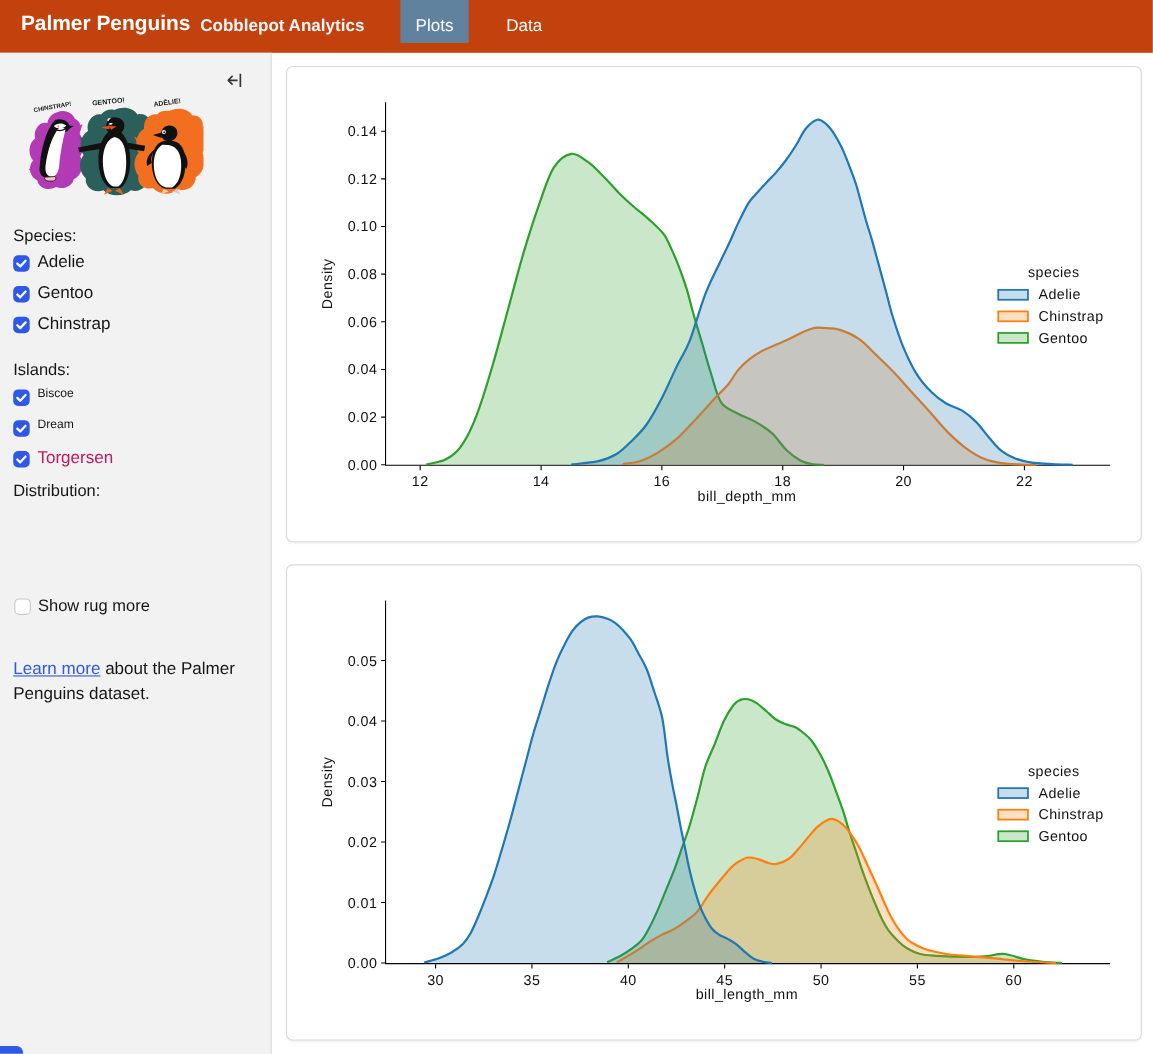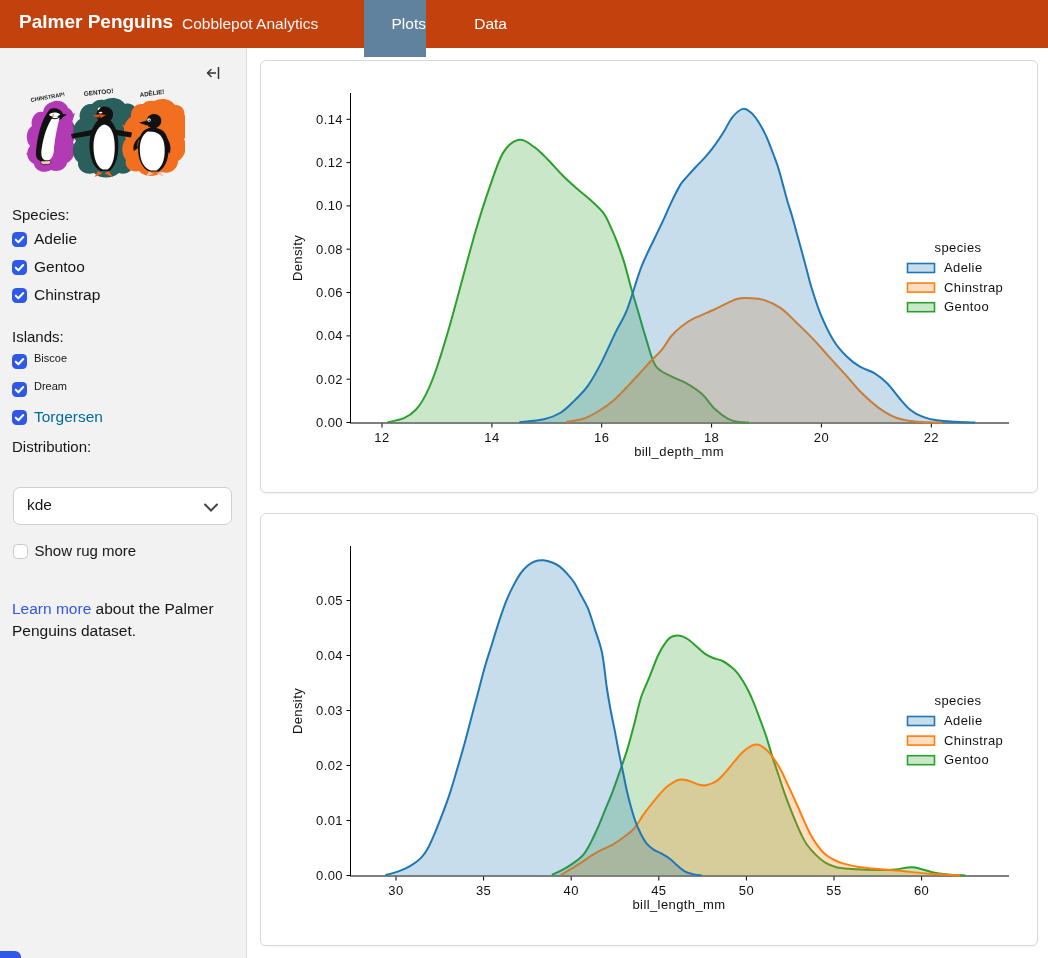"Cobblepot Analytics" .nav-sub { font-weight: 400 -> 700 }
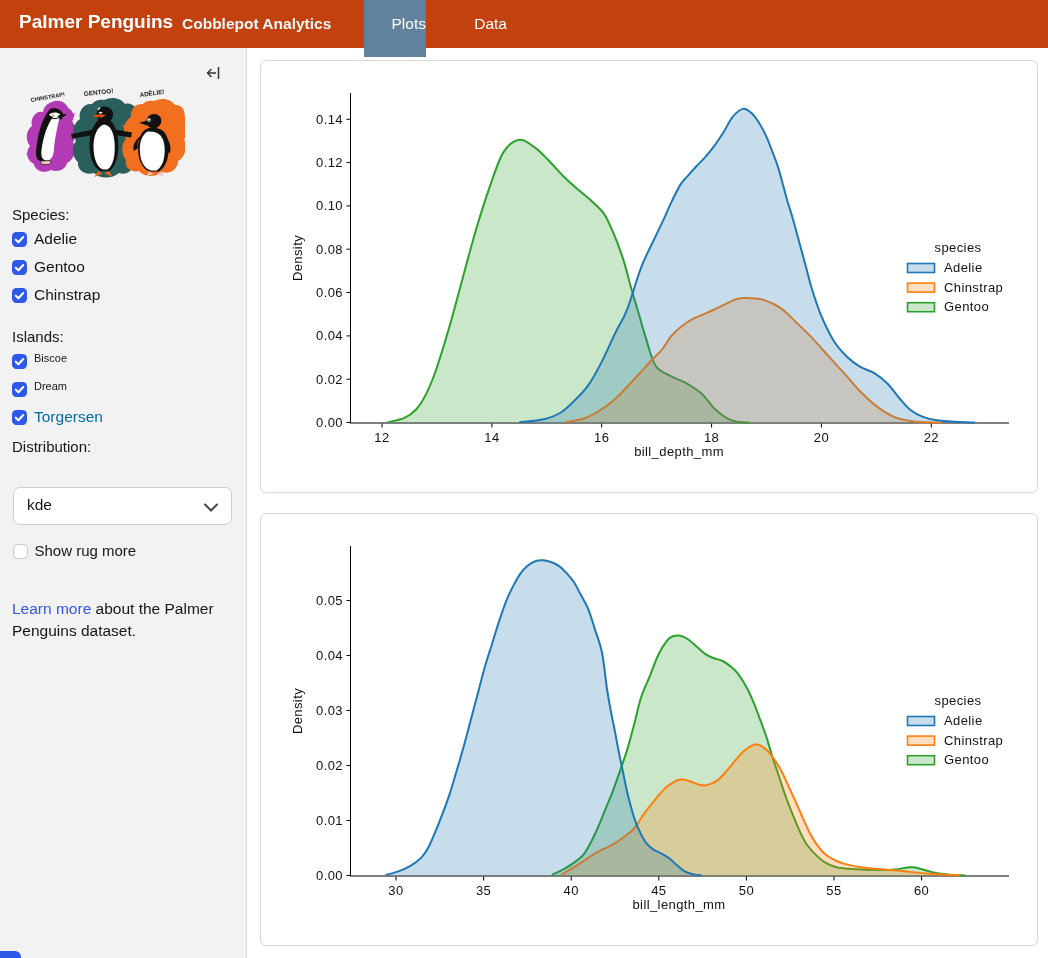"Plots" .tab { height: 57px -> 39px; text-align: right -> center }
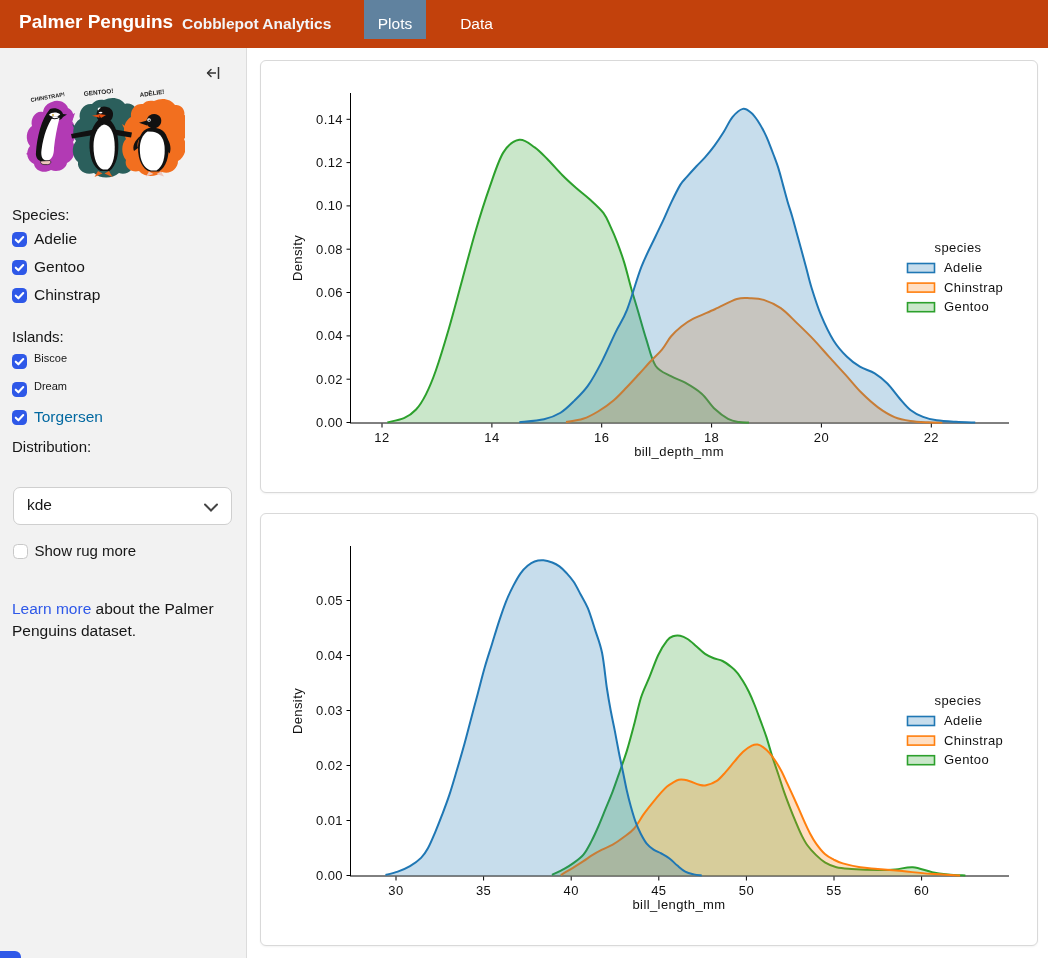"Torgersen" div { color: #0369a1 -> #be185d }
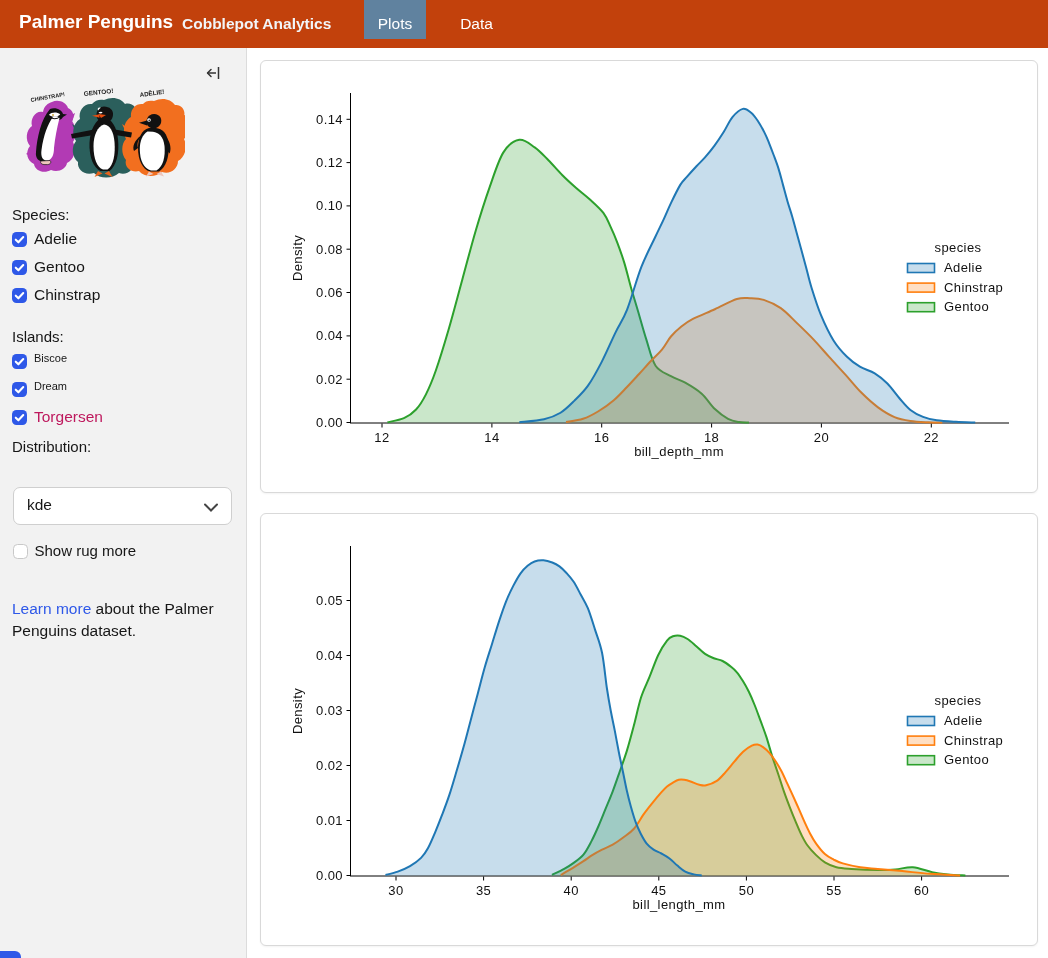"kde" div { html: <div> <div>kde</div> <svg> <path></path> </svg> </div> -> none }
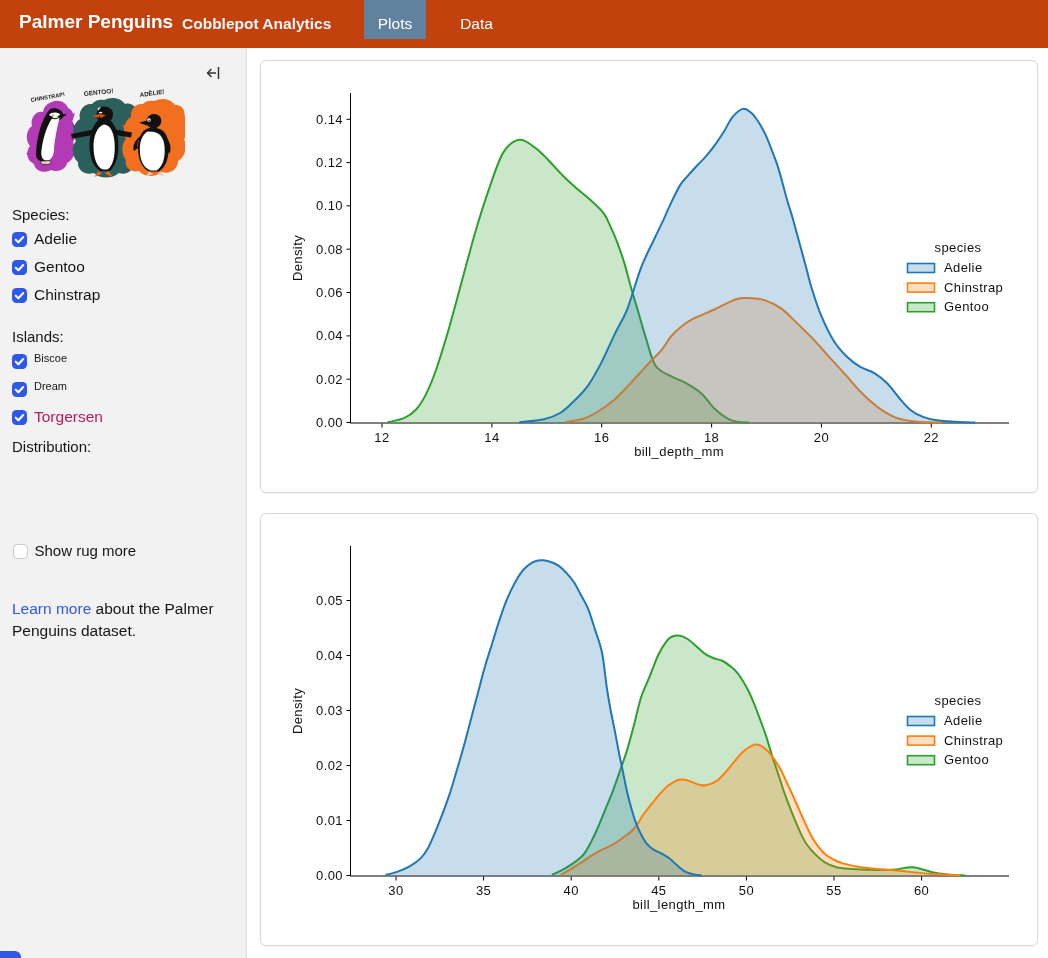"Learn more" a { text-decoration: none -> underline }
